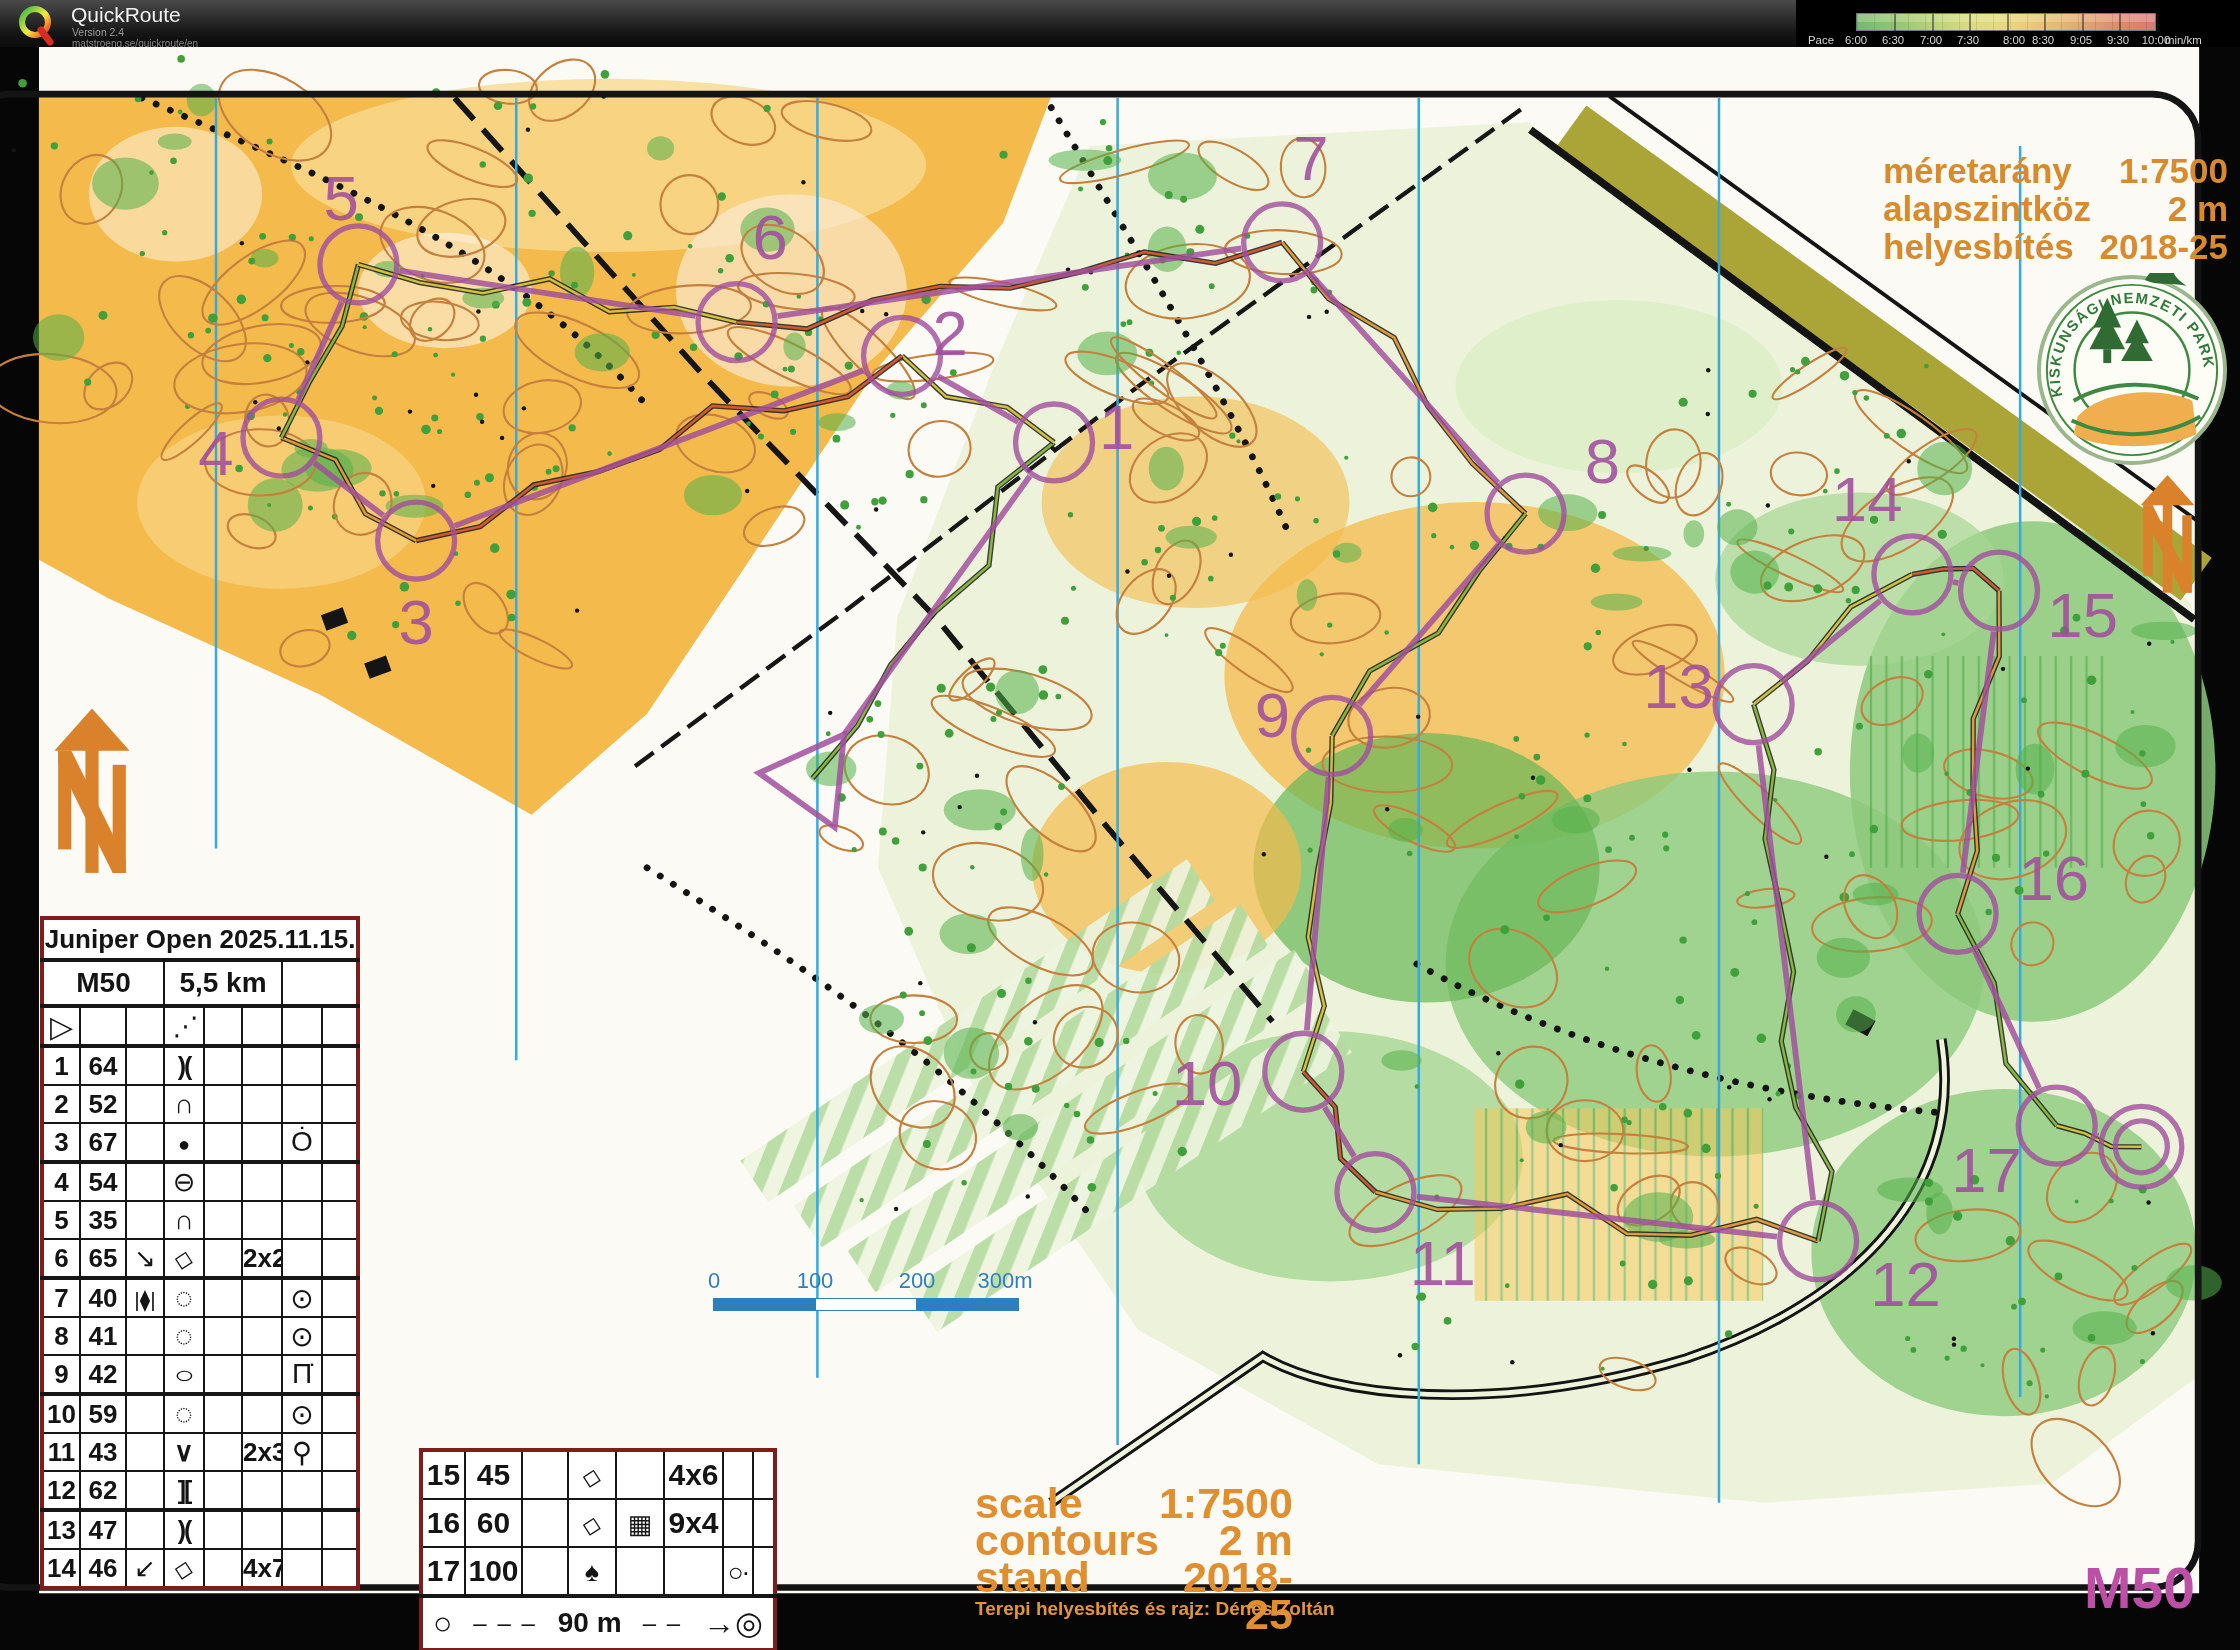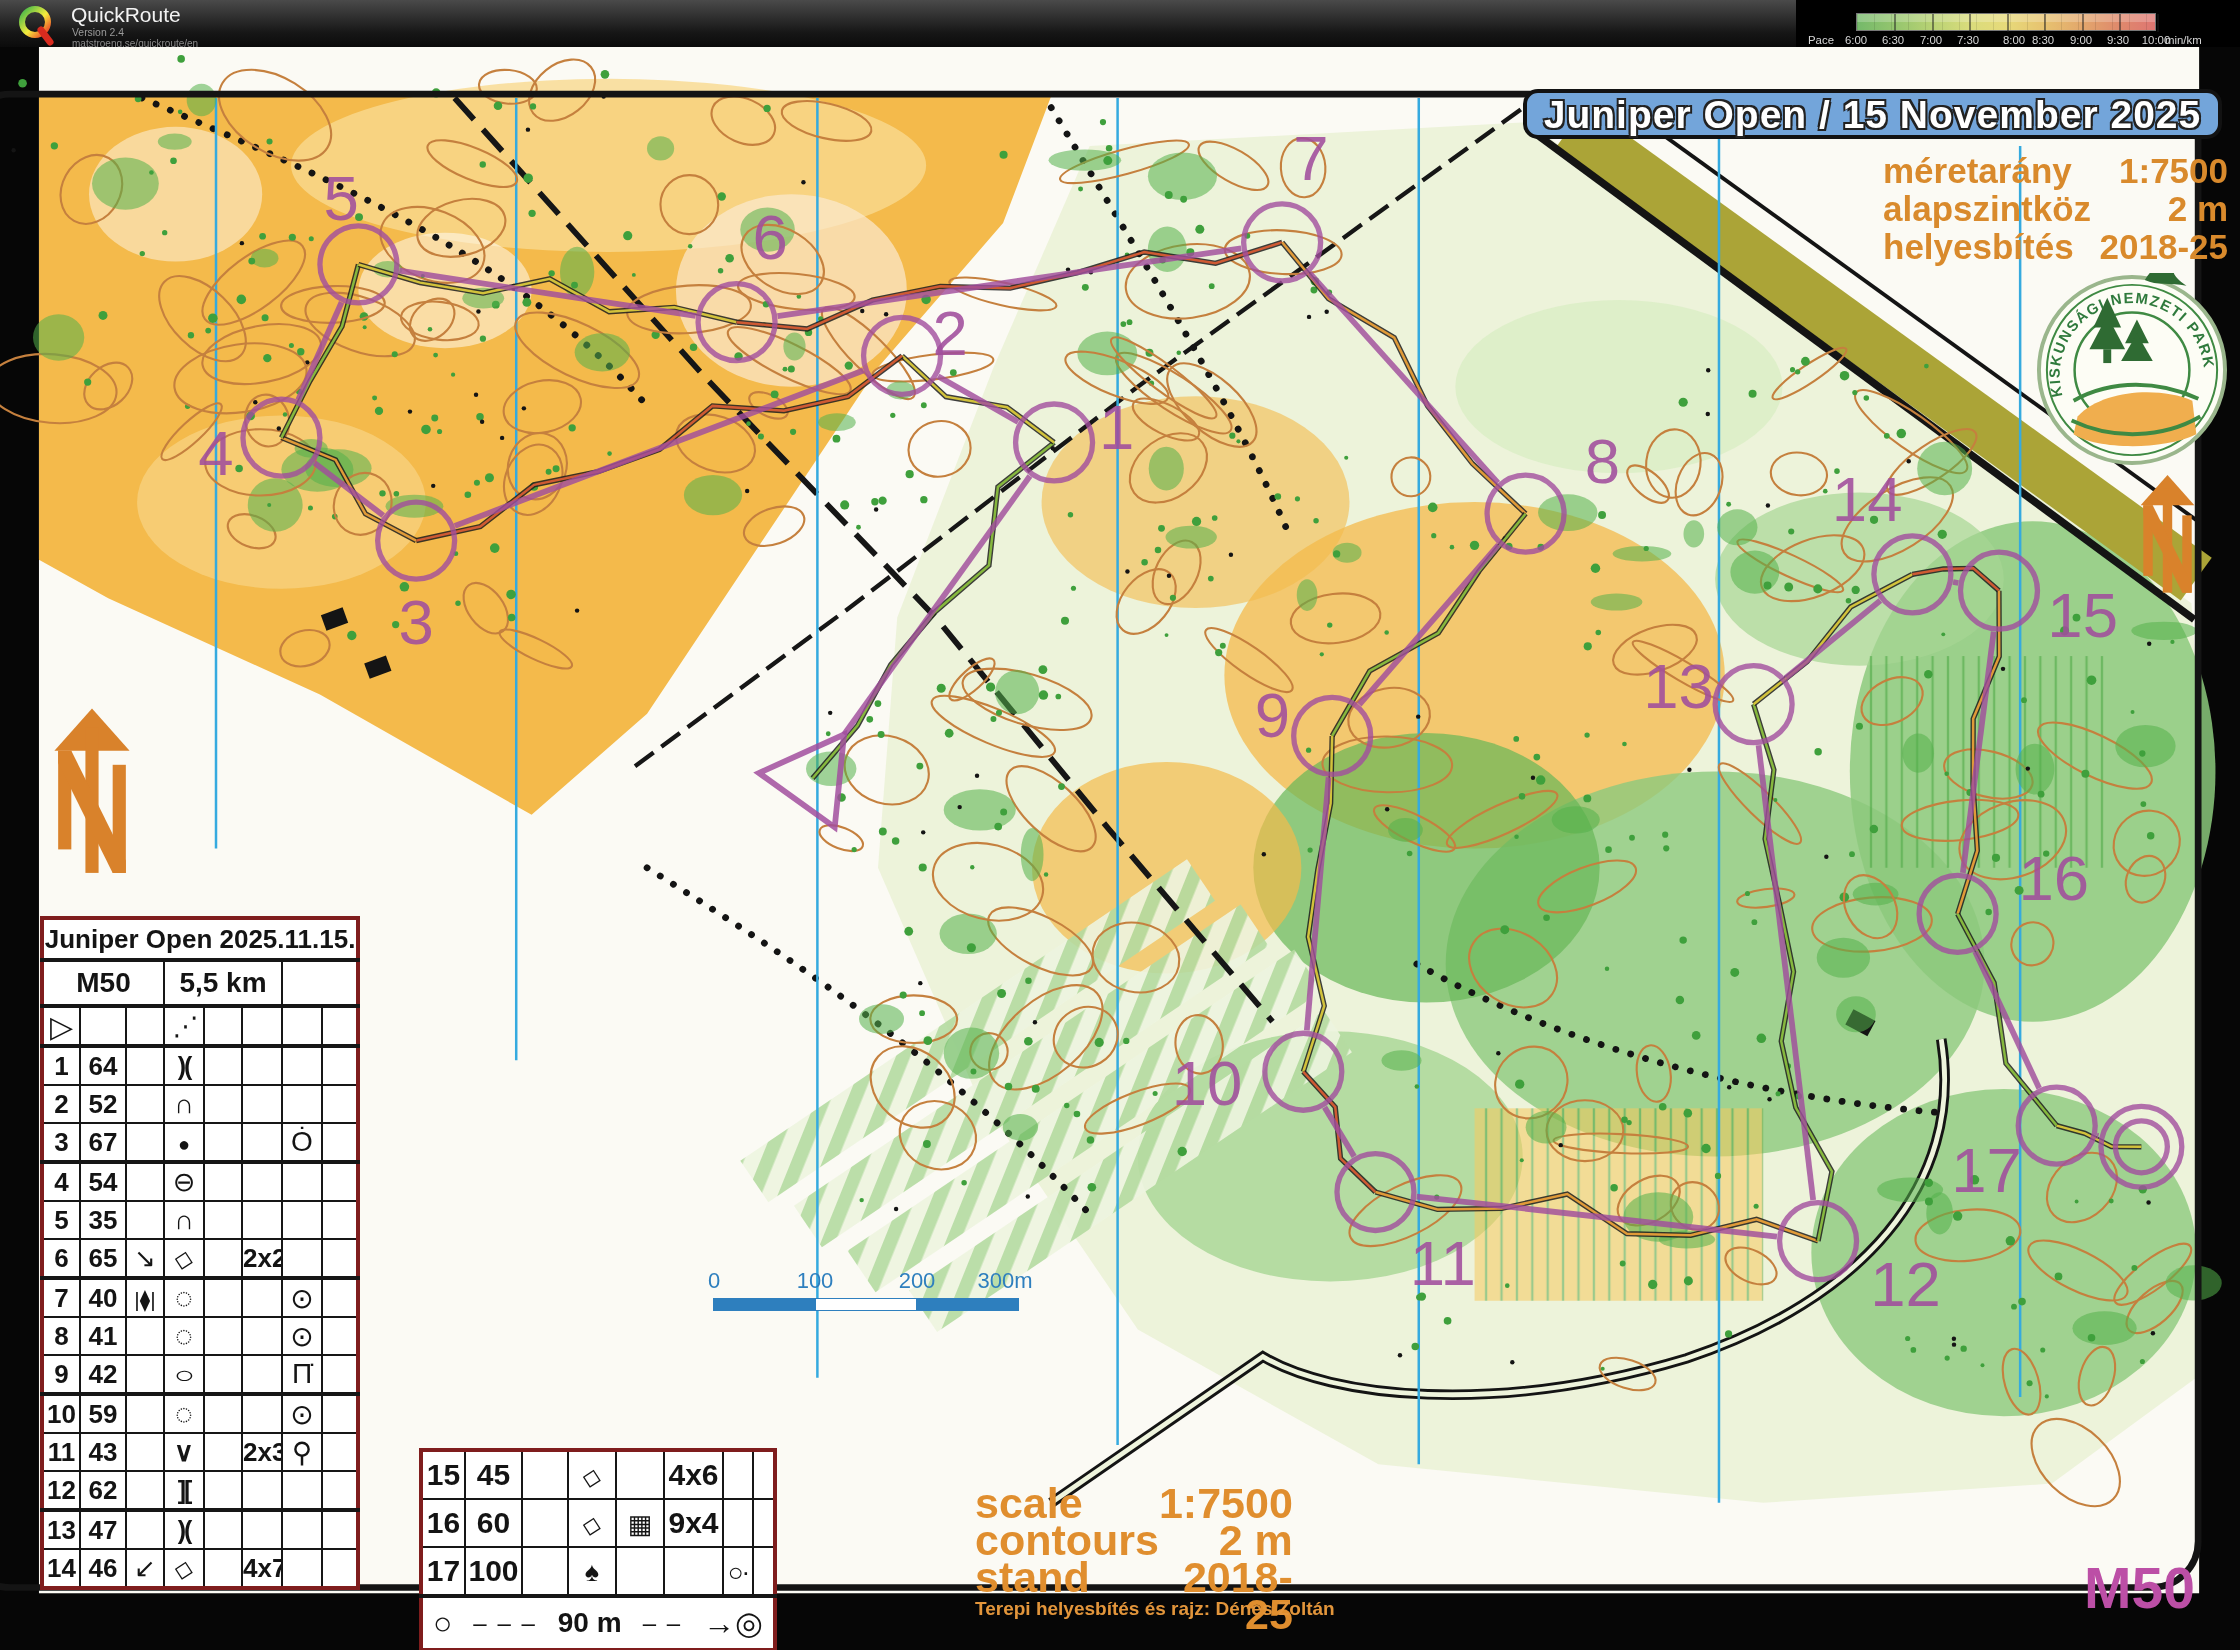"9:00" span.pace-tick { text: 9:00 -> 9:05 }
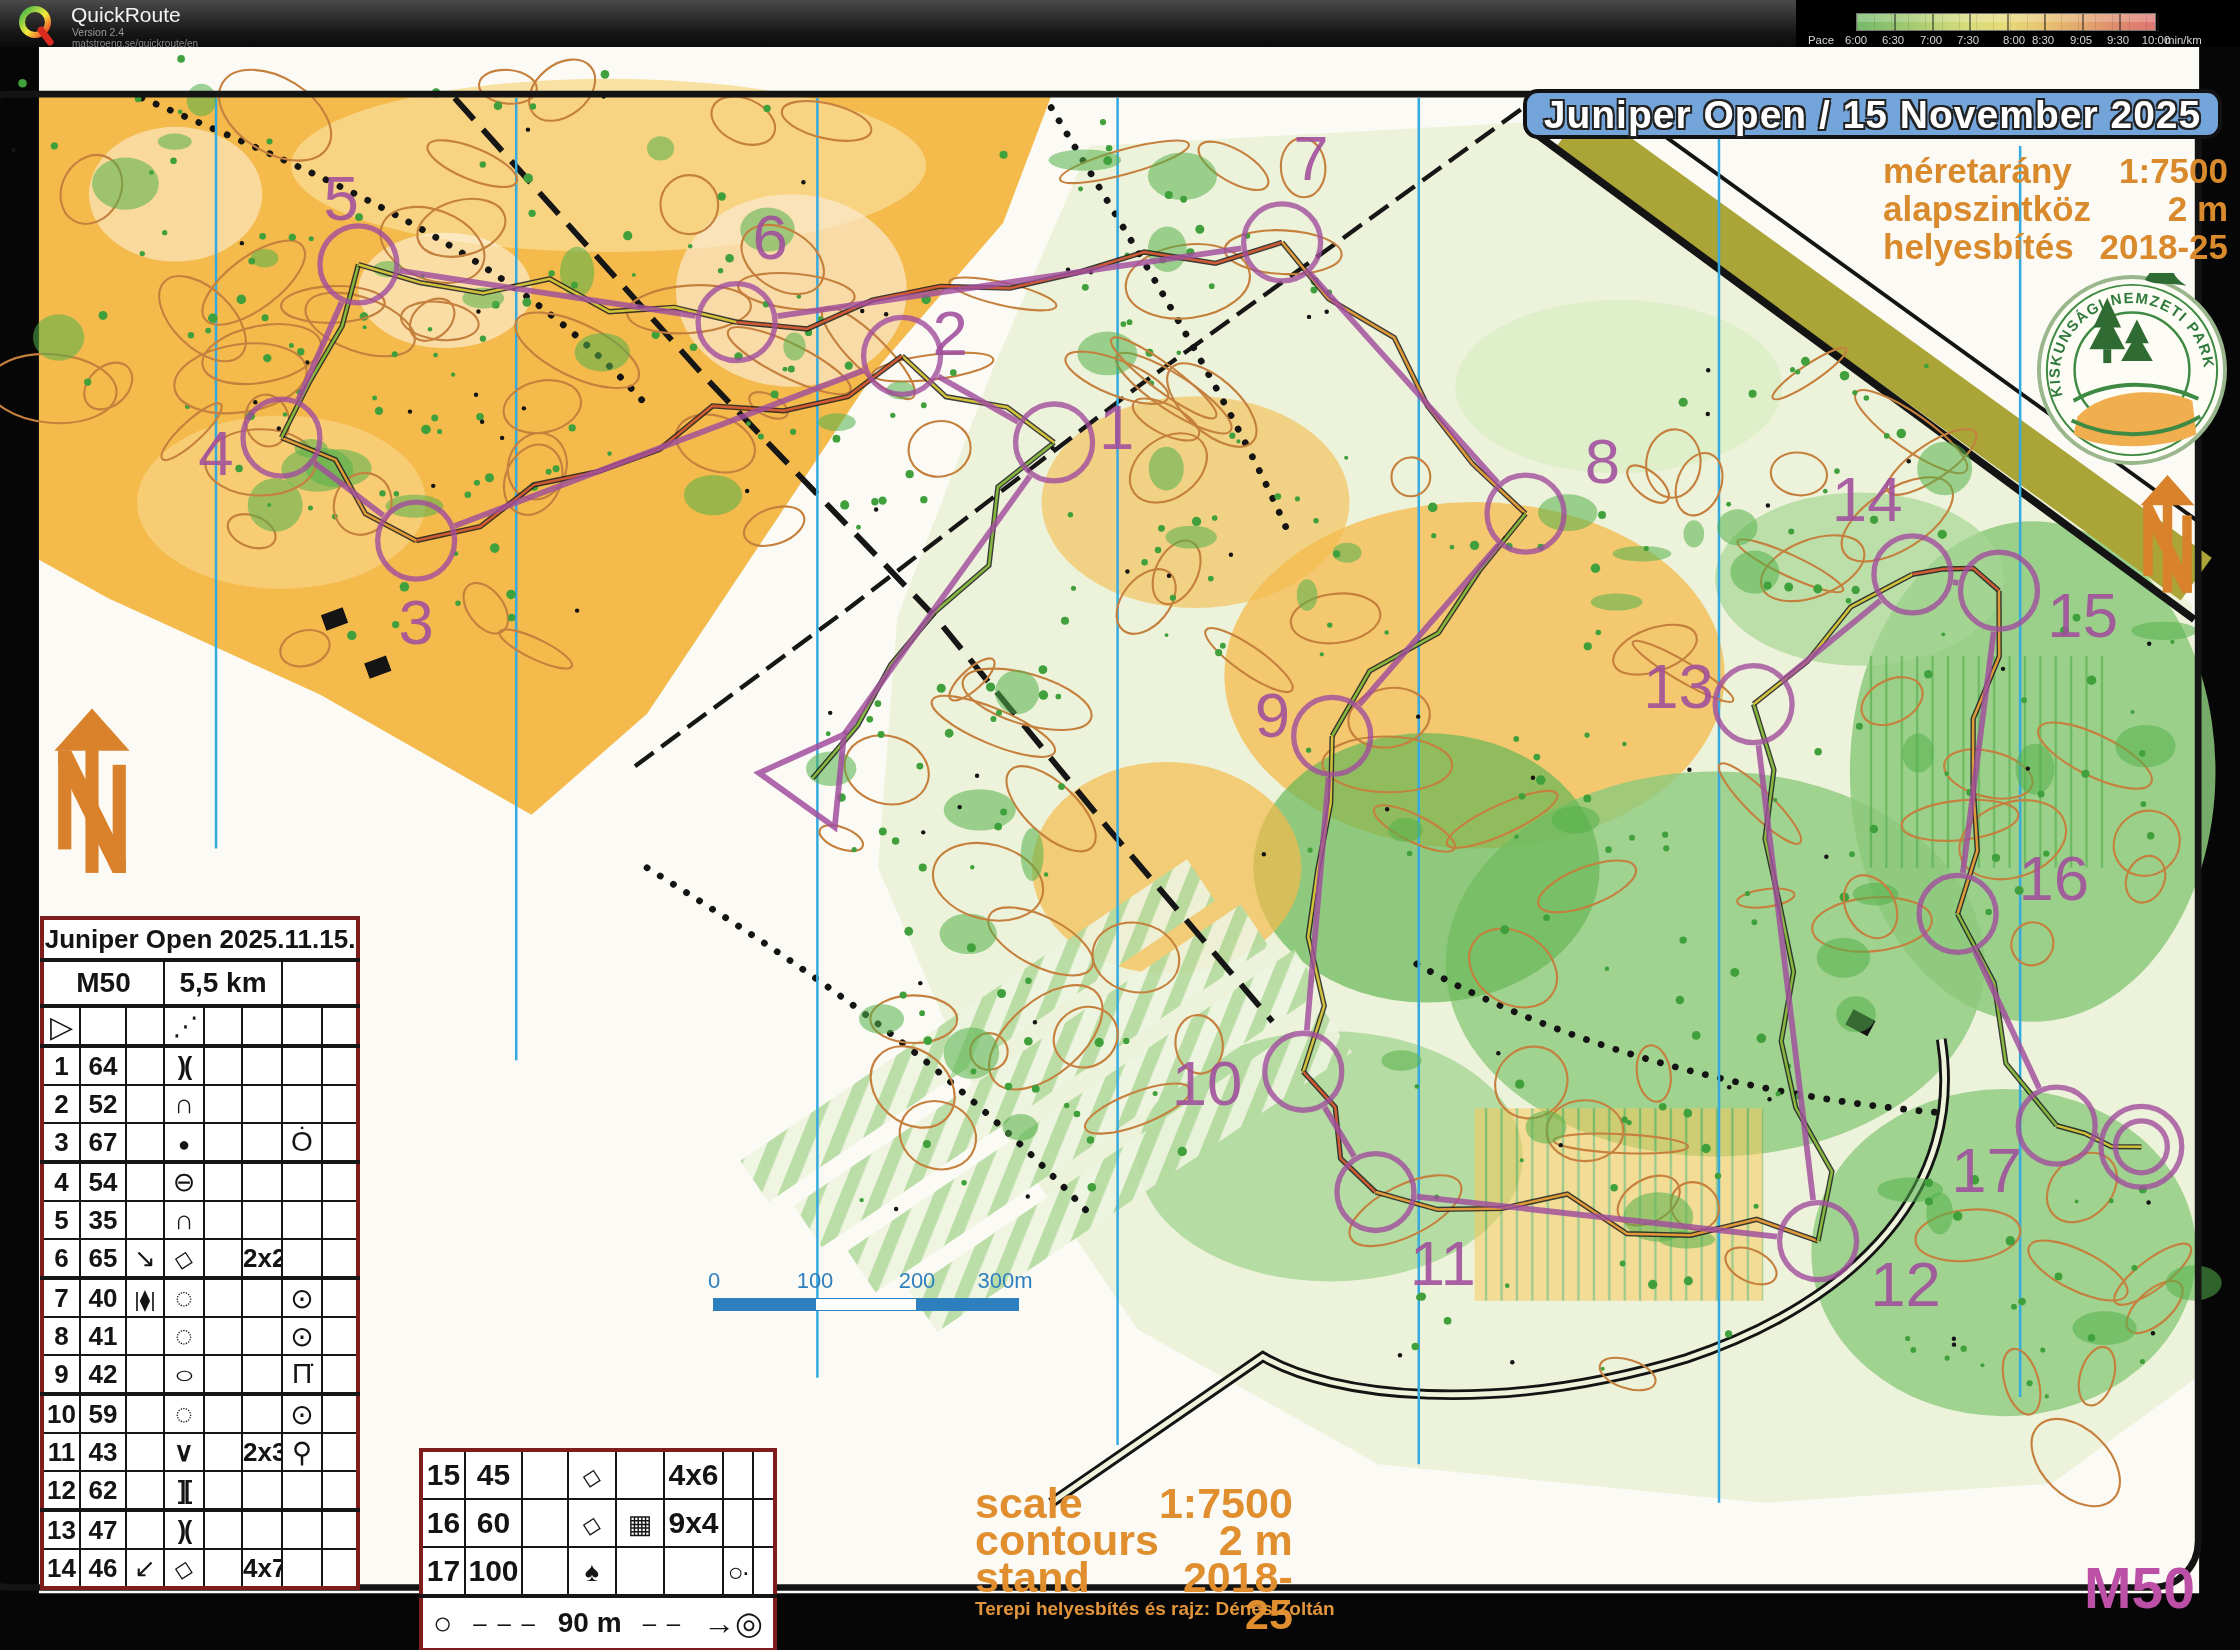"Juniper Open / 15 November" div.ov { html: <div>Juniper Open / 15 November 2025</div> -> none }
